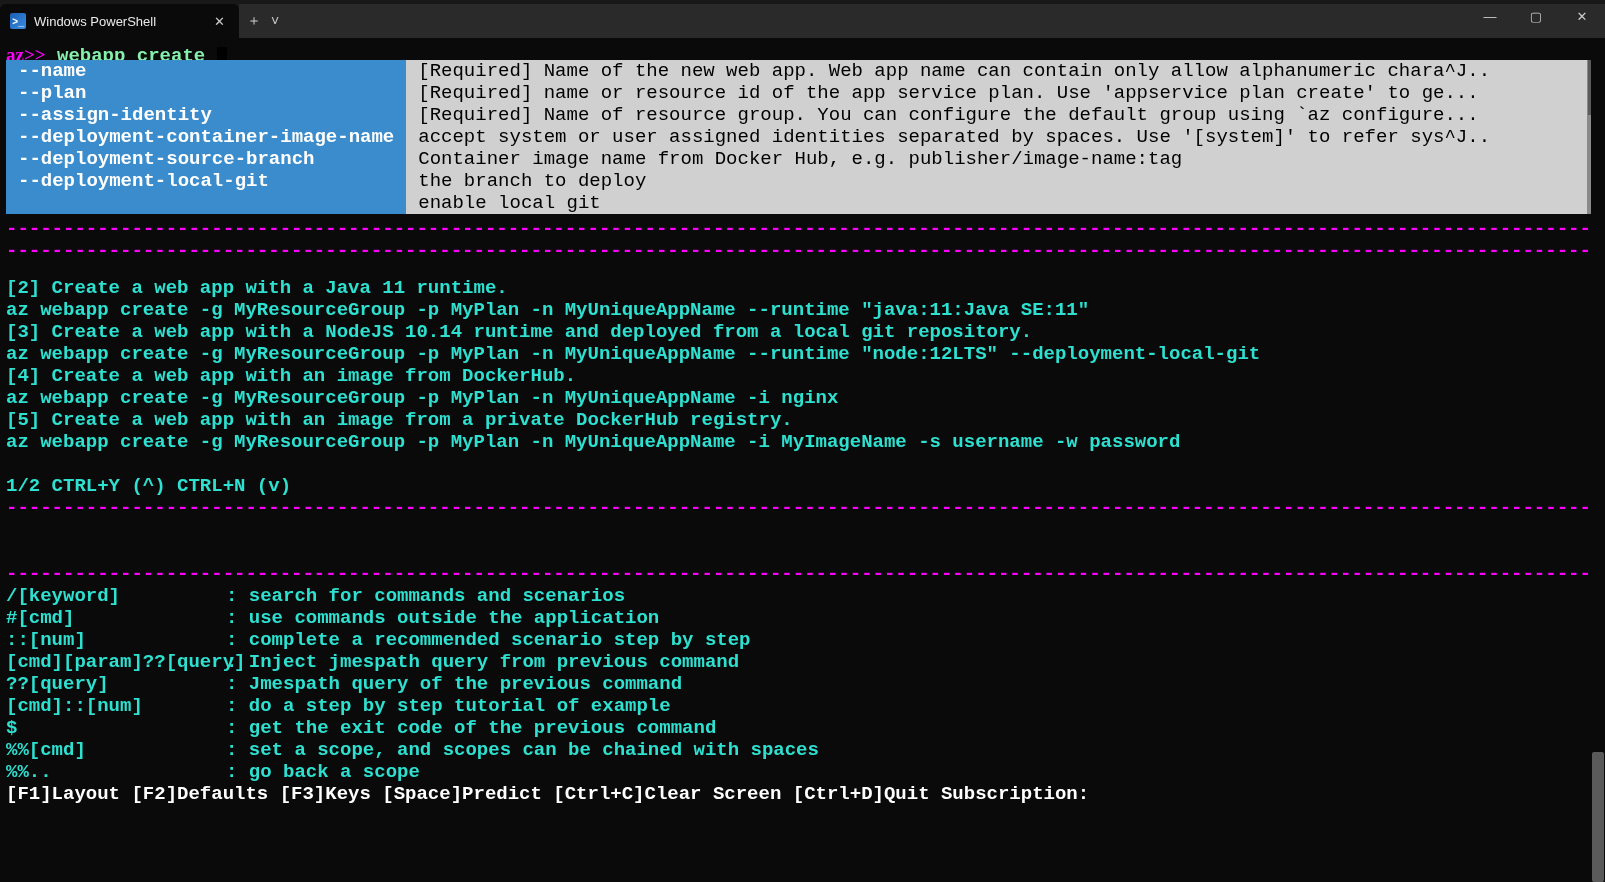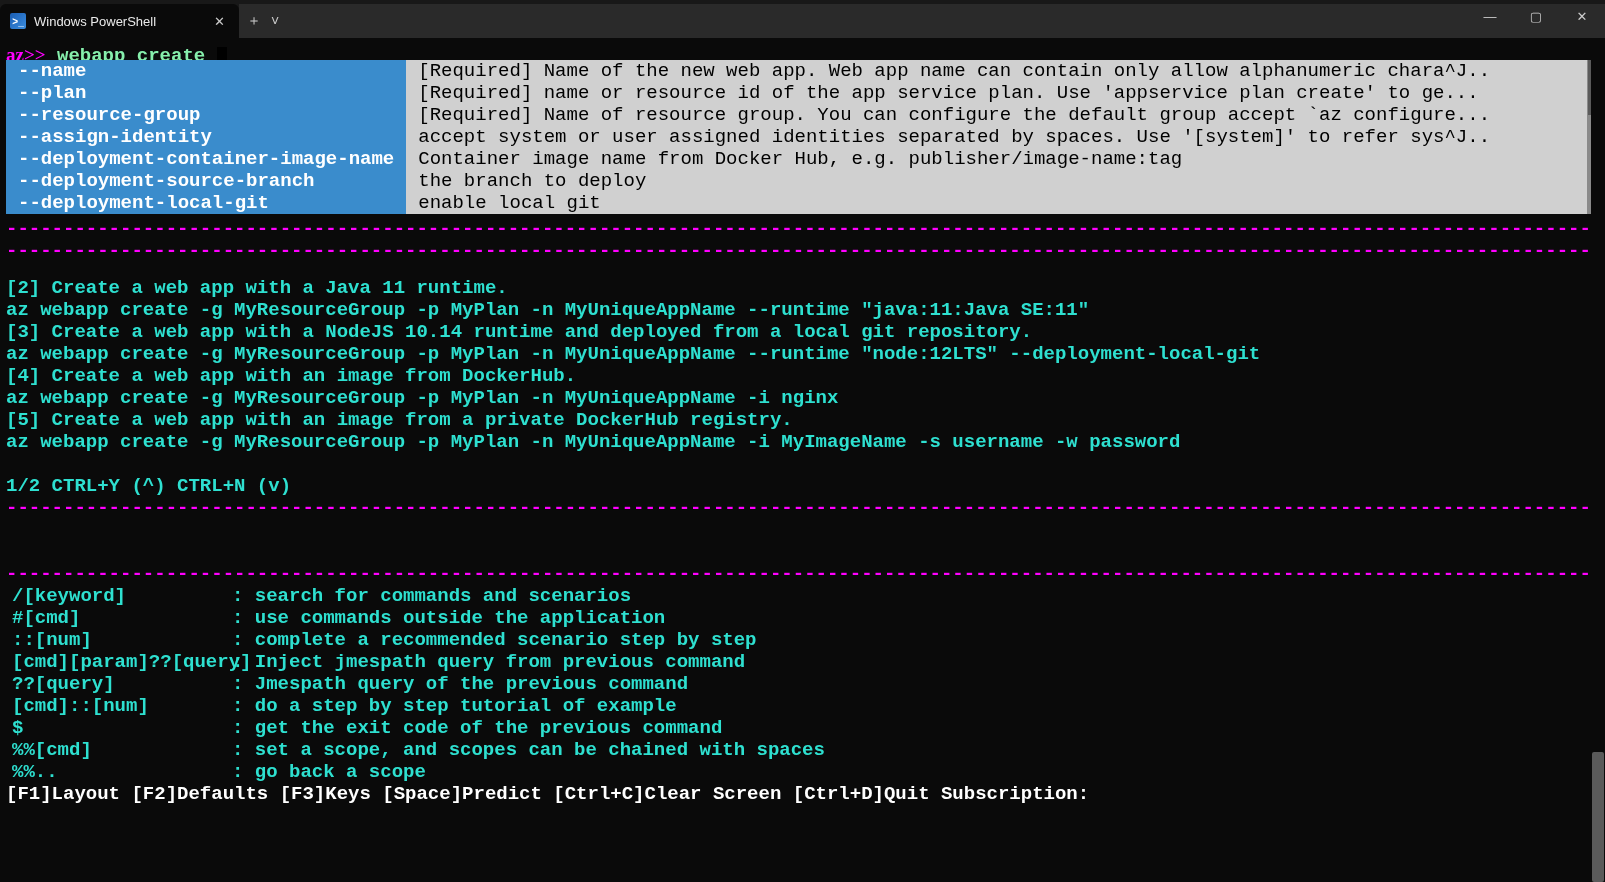"--resource-group" div.line { html: <div>--resource-group</div> -> none }
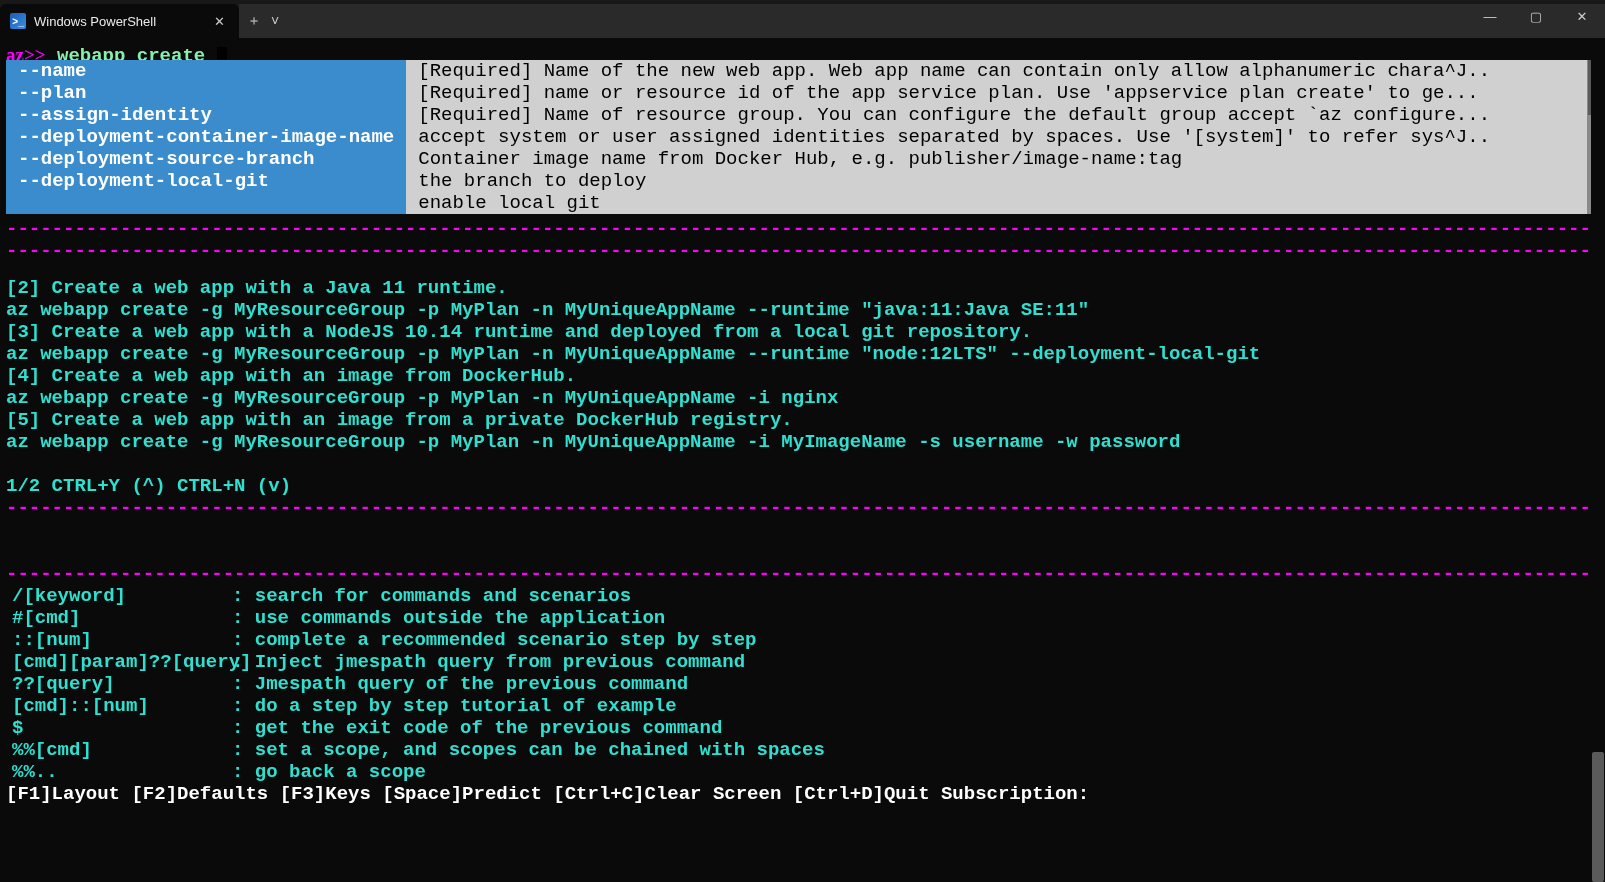"[Required] Name of resource group." div.line { text: accept -> using }
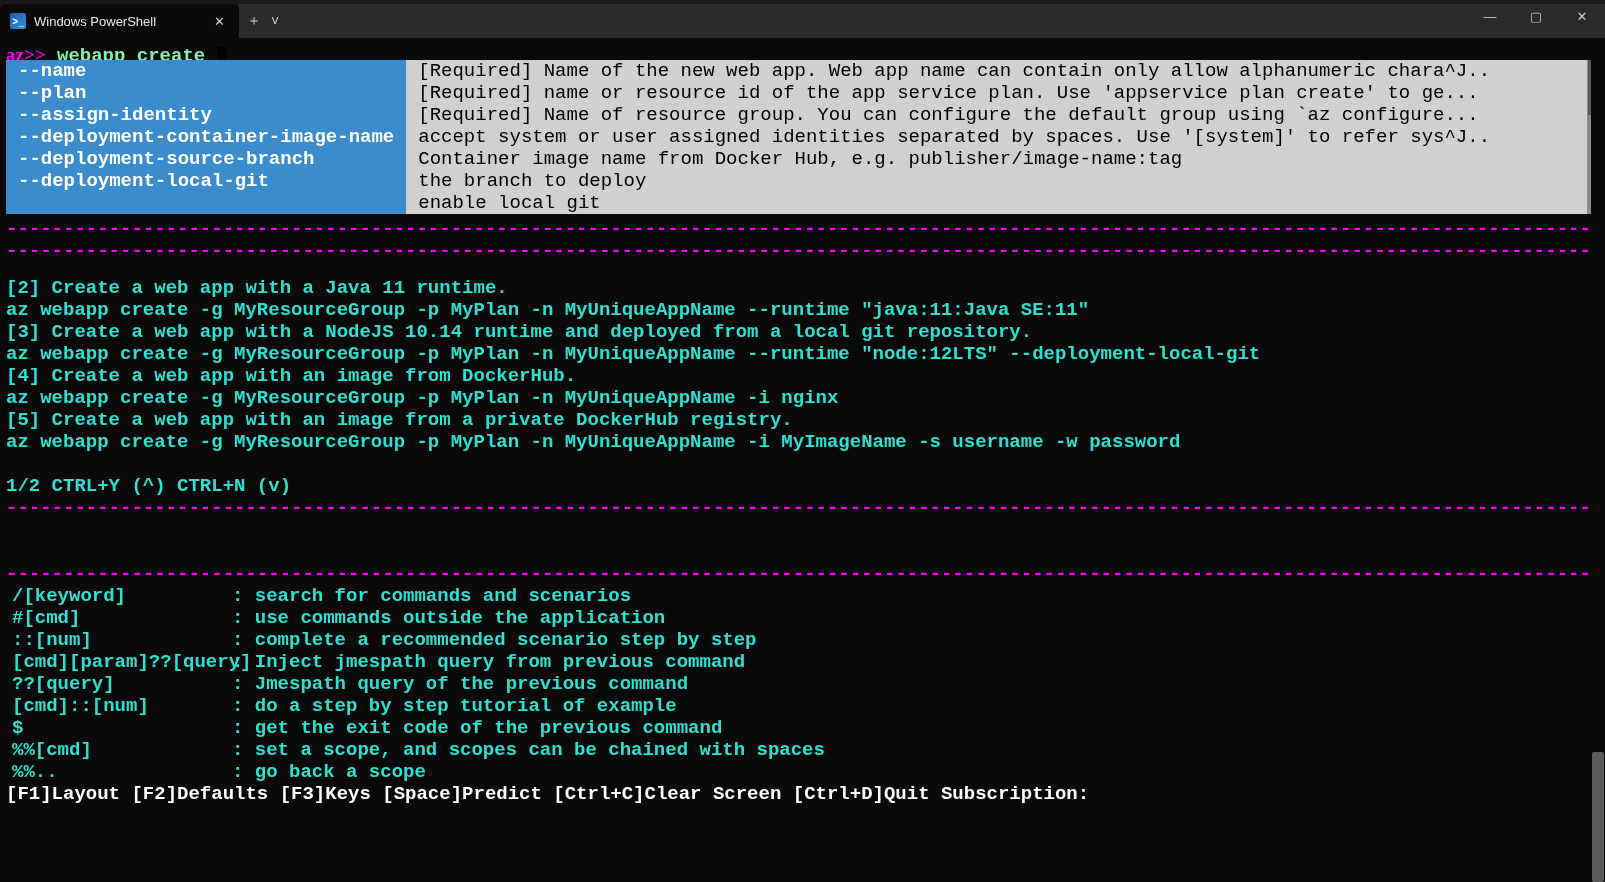"/[keyword]" .help-row .key { margin-left: 6px -> none }
